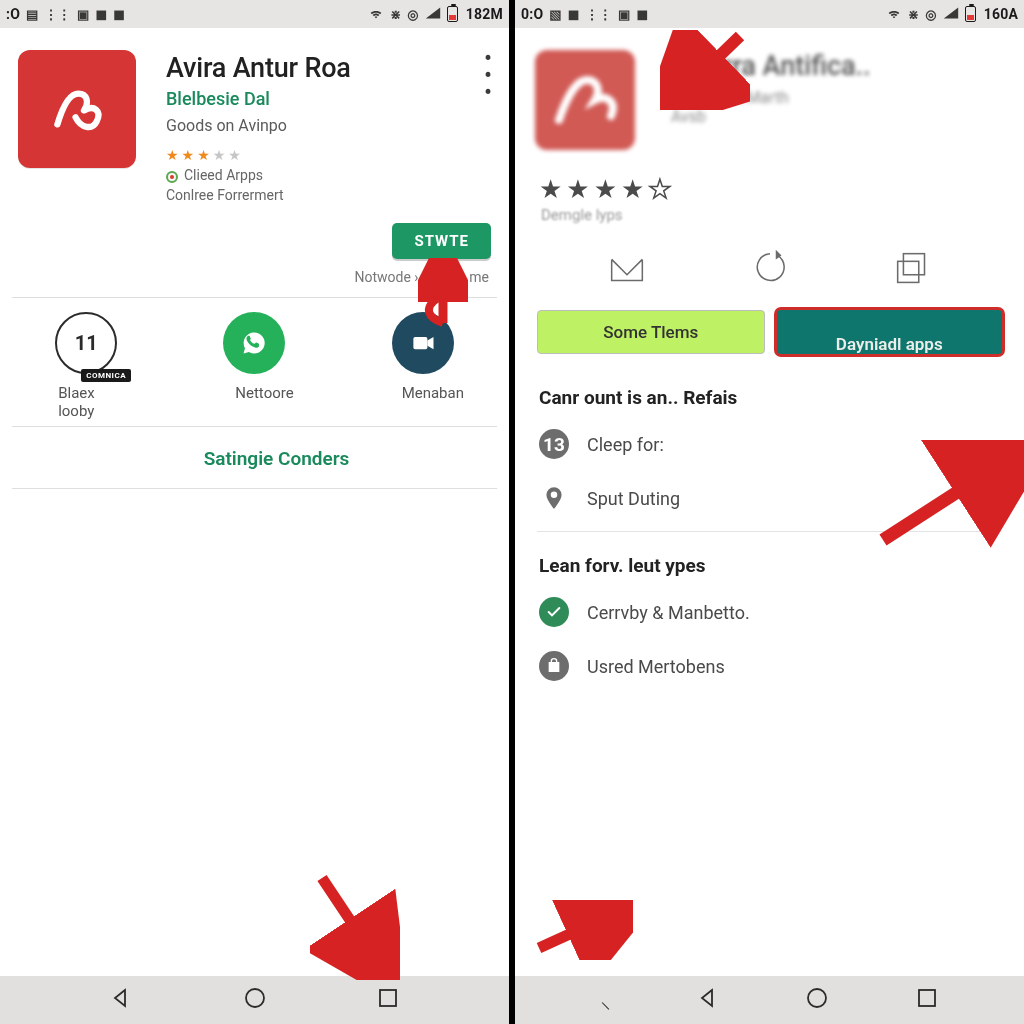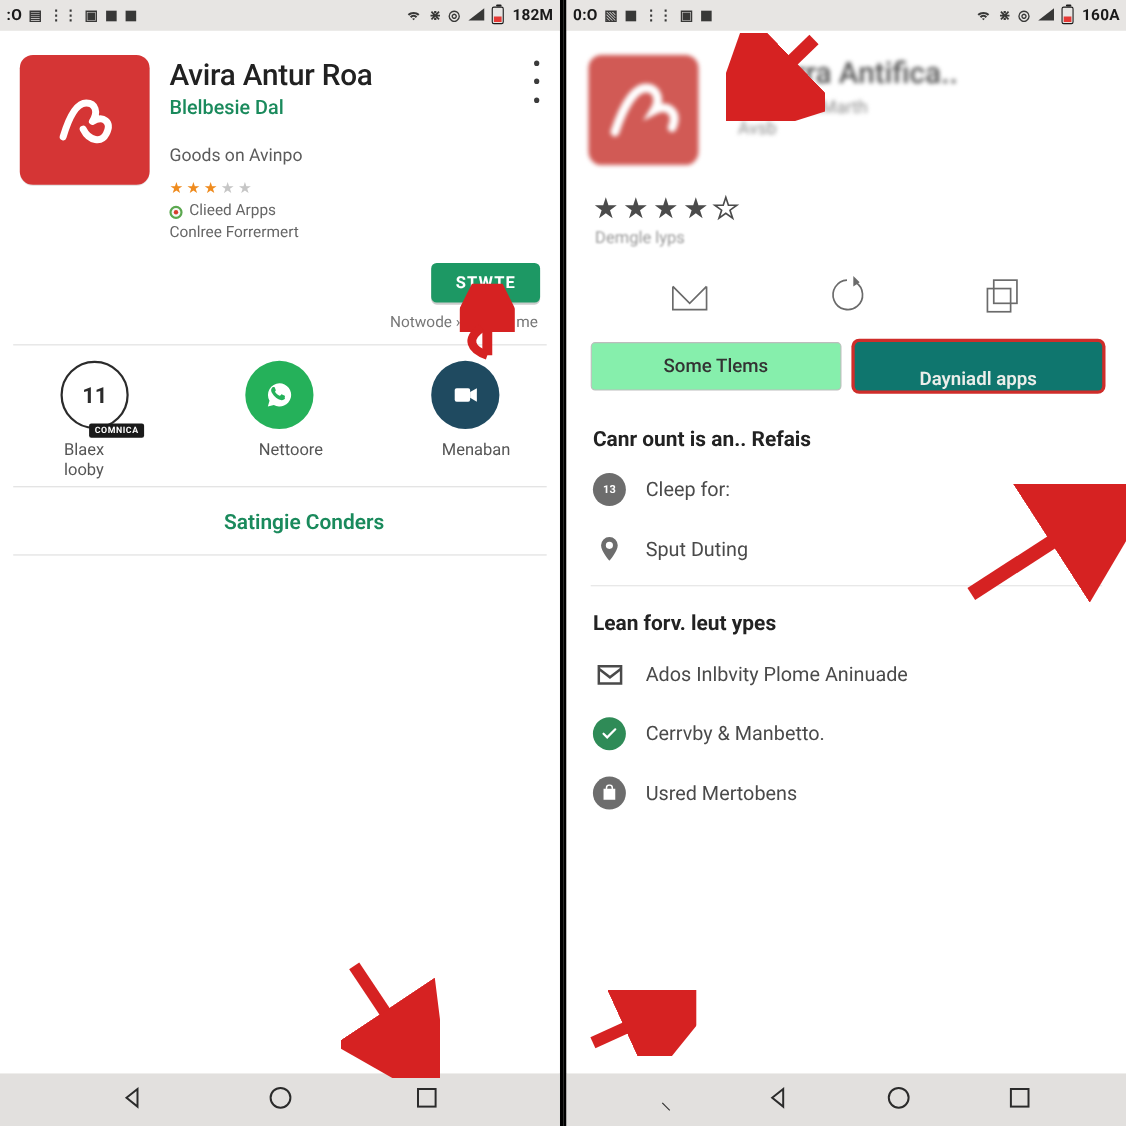"Avira Antur Roa" .listing { column-gap: 18px -> 30px }
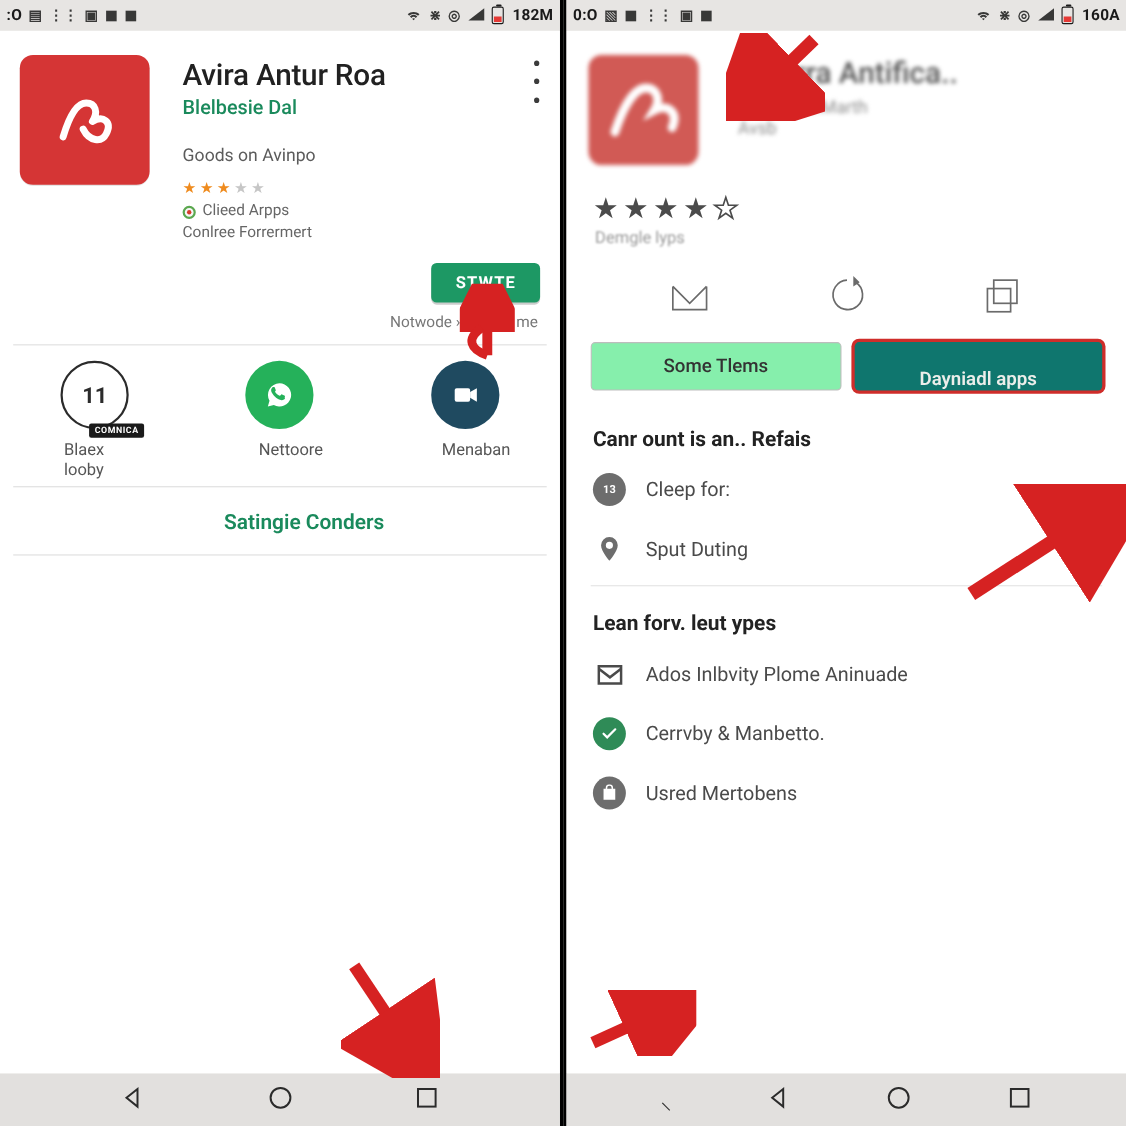"Goods on Avinpo" .app-sub { margin-top: 18px -> 3px }
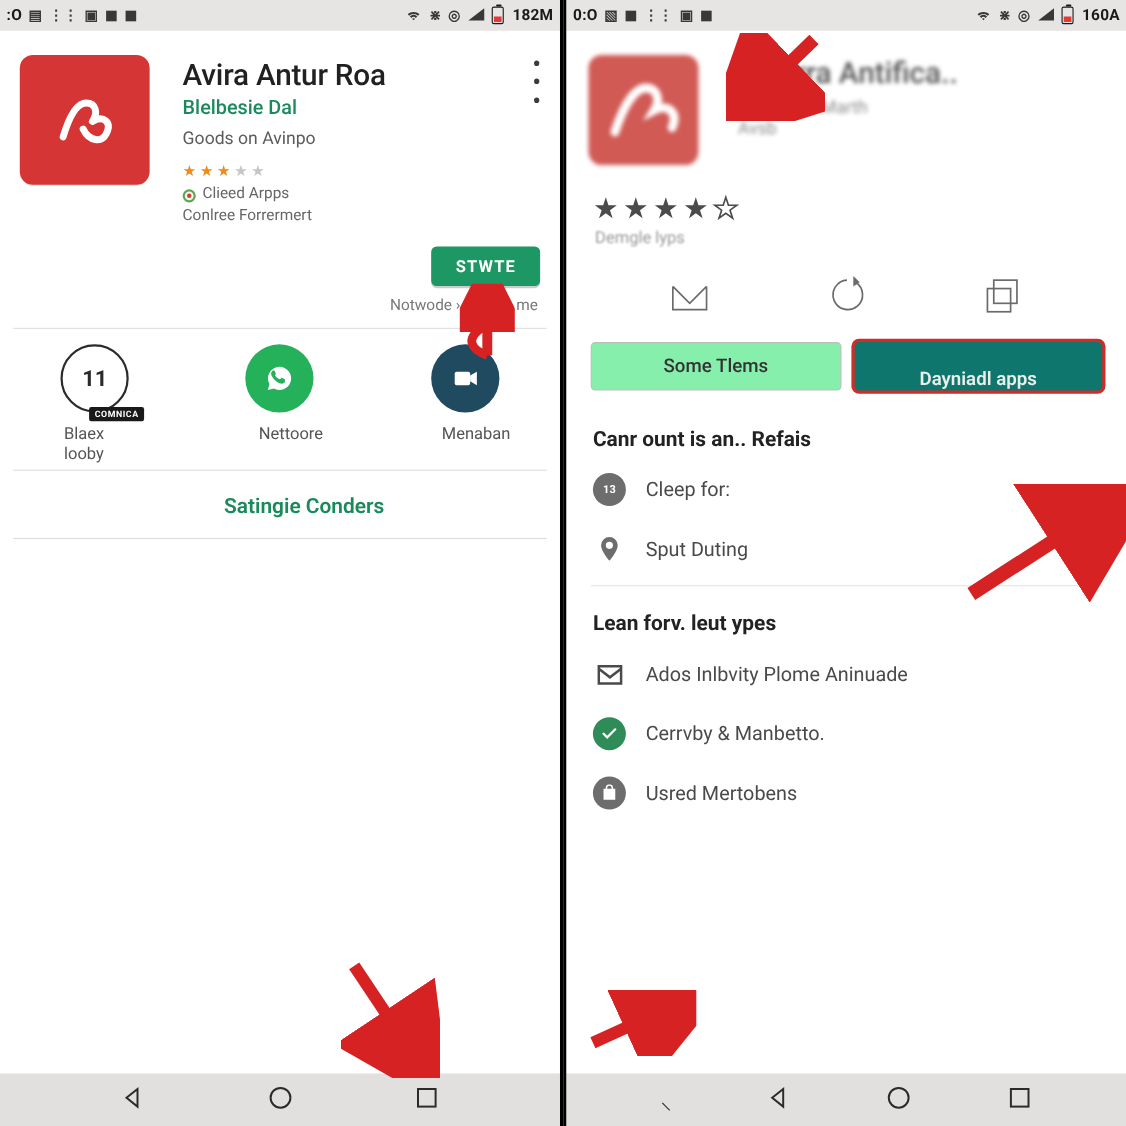"Some Tlems" .btn.outline { background: #86efac -> #bef264 }
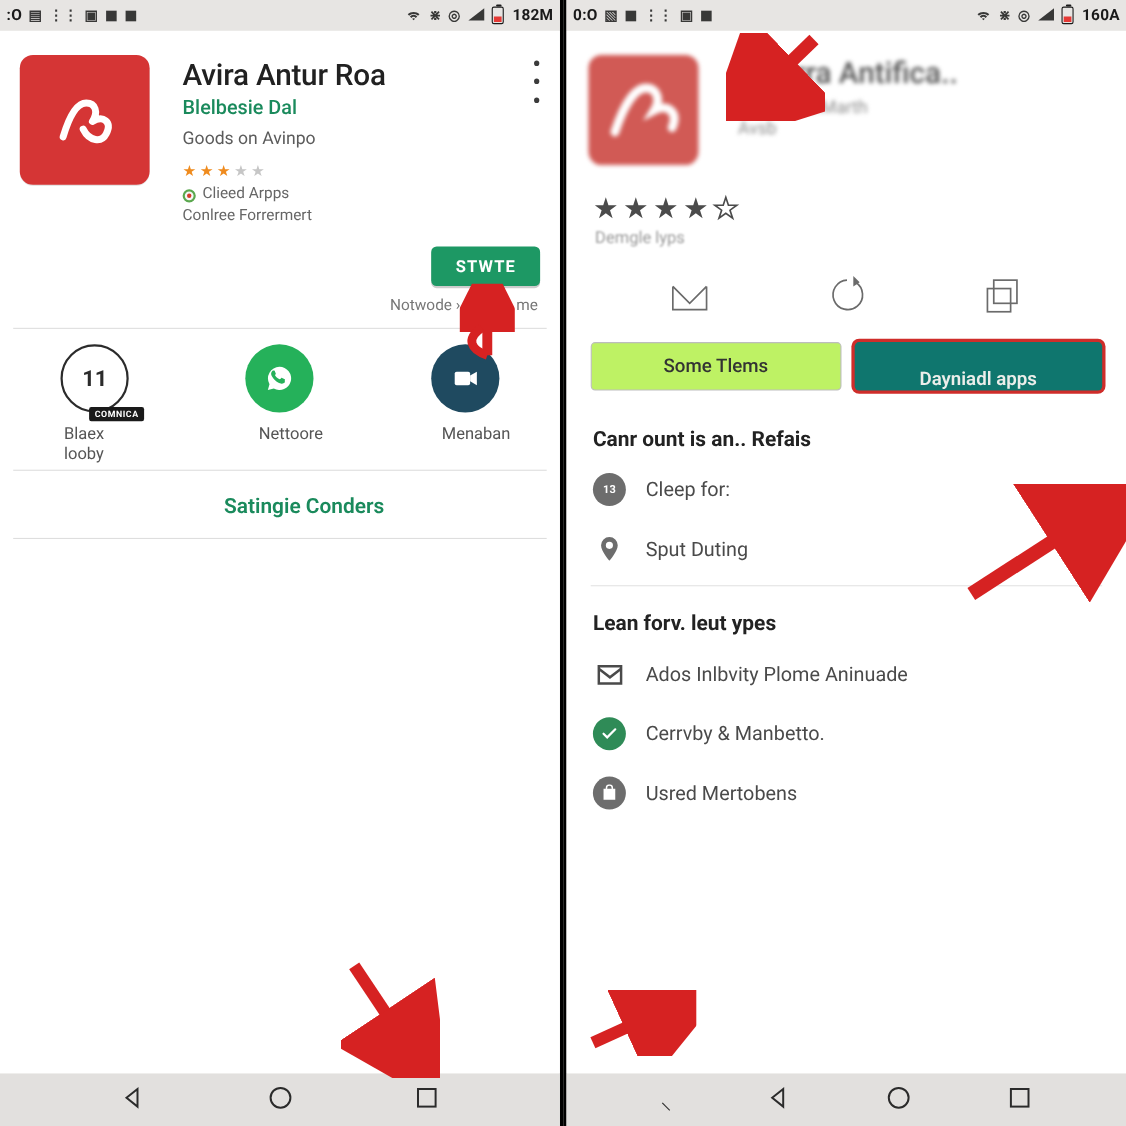"13" .row .ricon { font-size: 10px -> 19px }
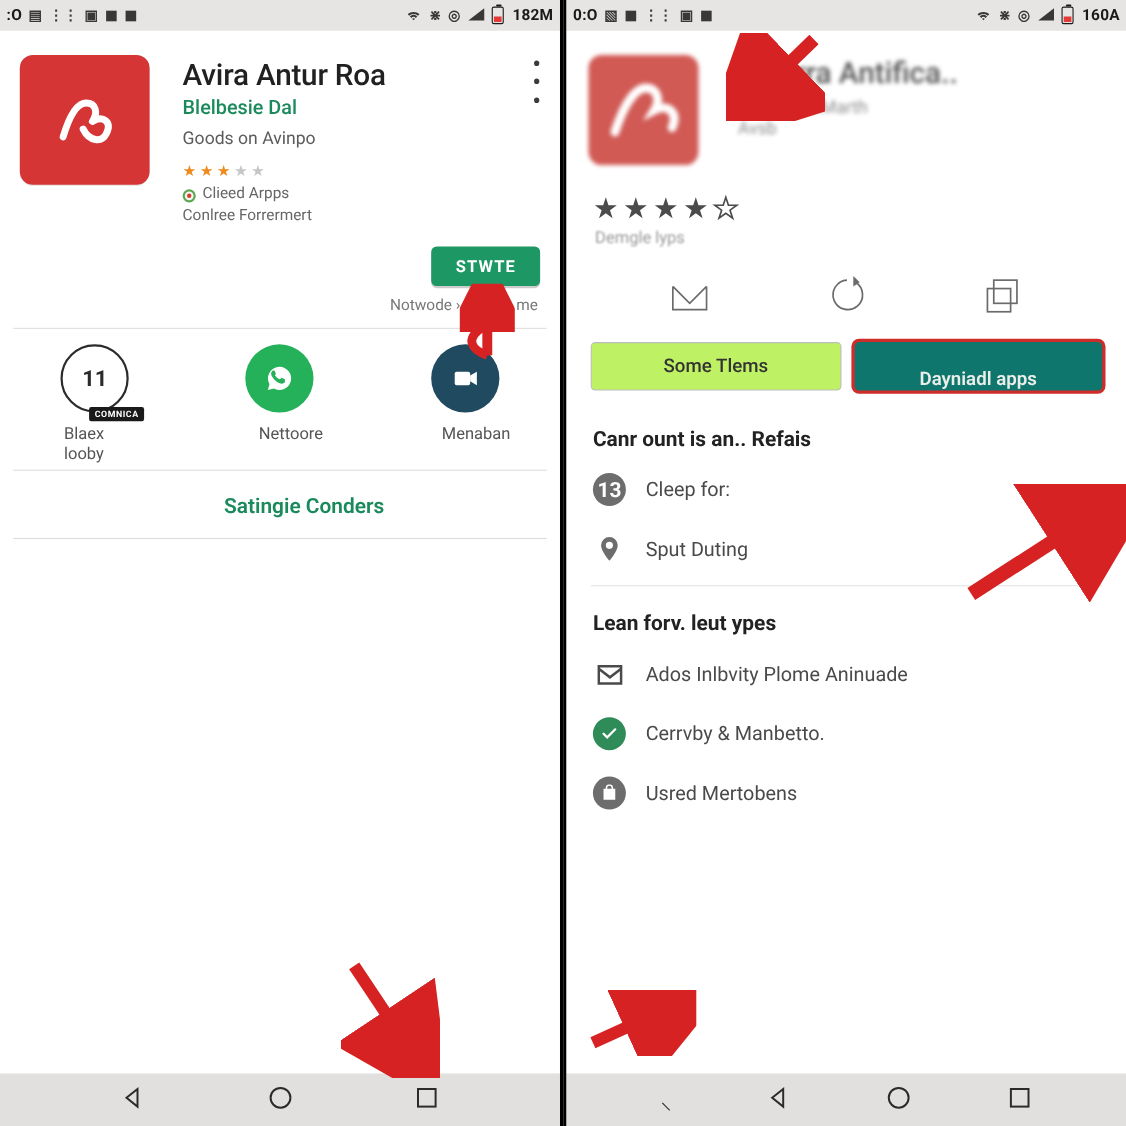"Ados Inlbvity Plome Aninuade" div.row { html: <div> <div> <svg> <path></path> <path></path> </svg> </div> <span>Ados Inlbvity Plome Aninuade</span> </div> -> none }
